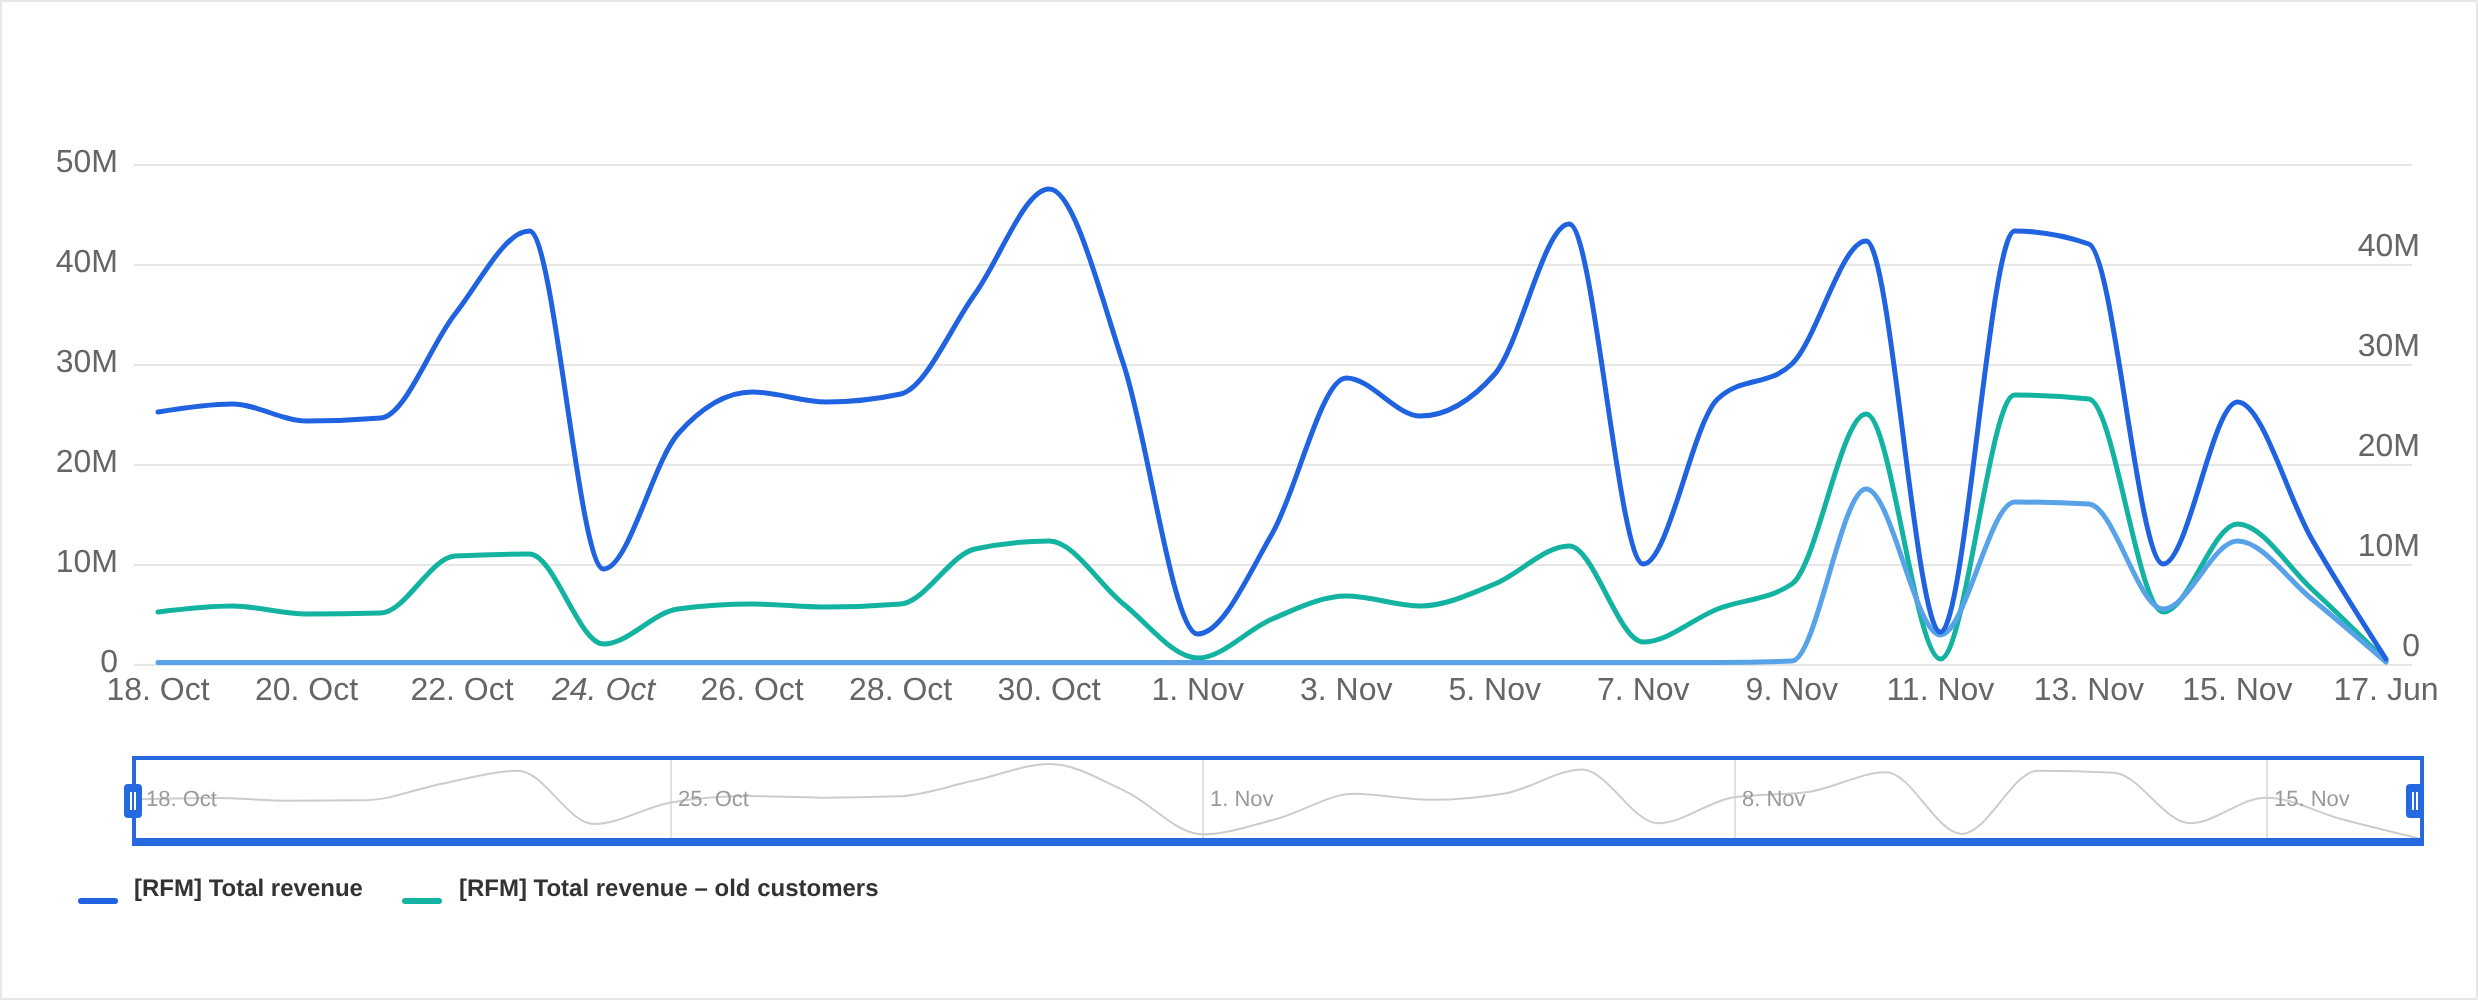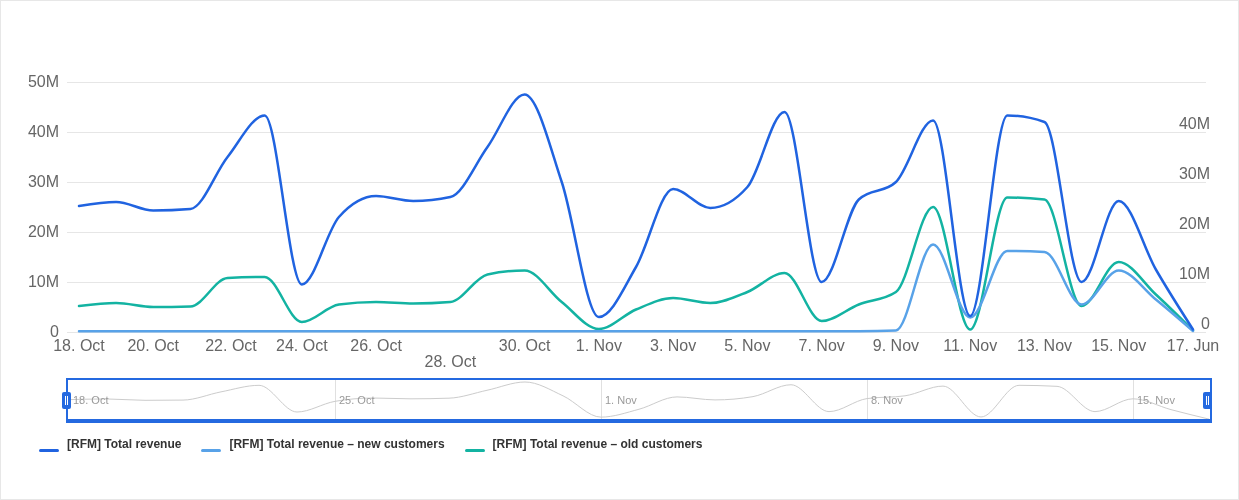"24. Oct" div.axis-label { font-style: none -> italic }
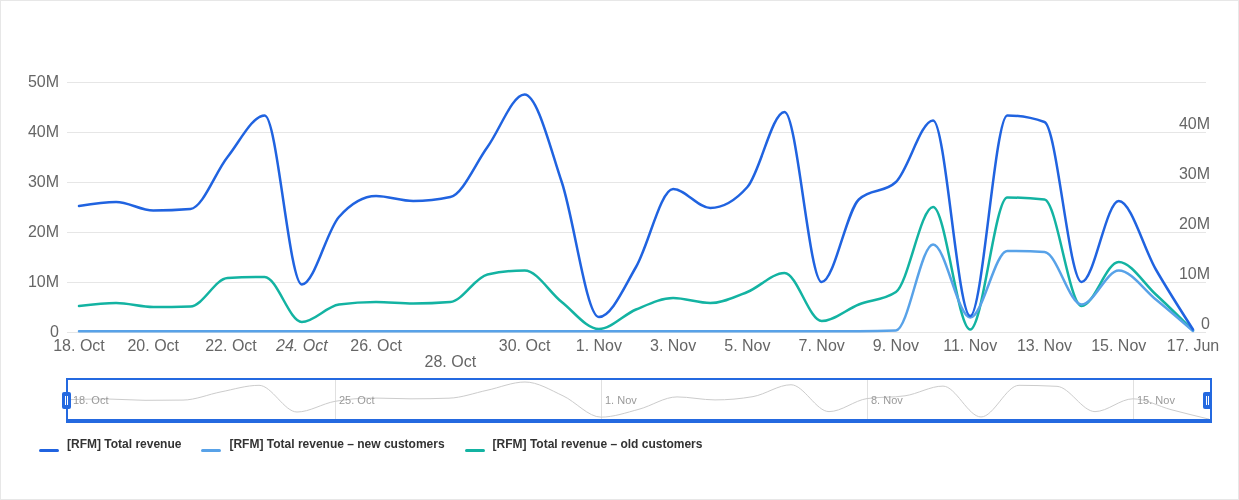"28. Oct" div.axis-label { top: 354px -> 338px }
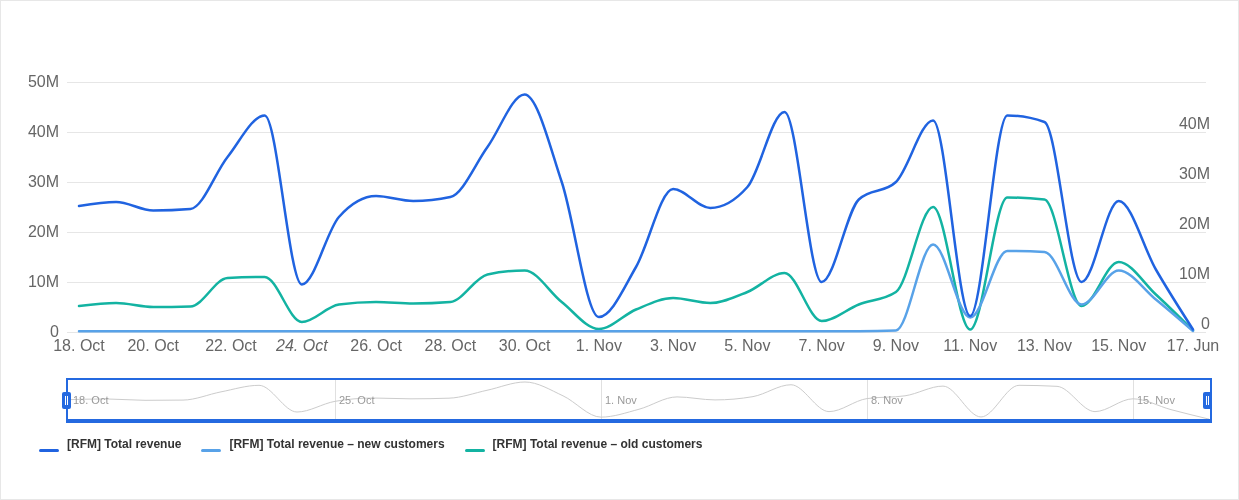"[RFM] Total revenue – new" div.legend-item { html: <div> <span></span> <span>[RFM] Total revenue – new customers</span> </div> -> none }
